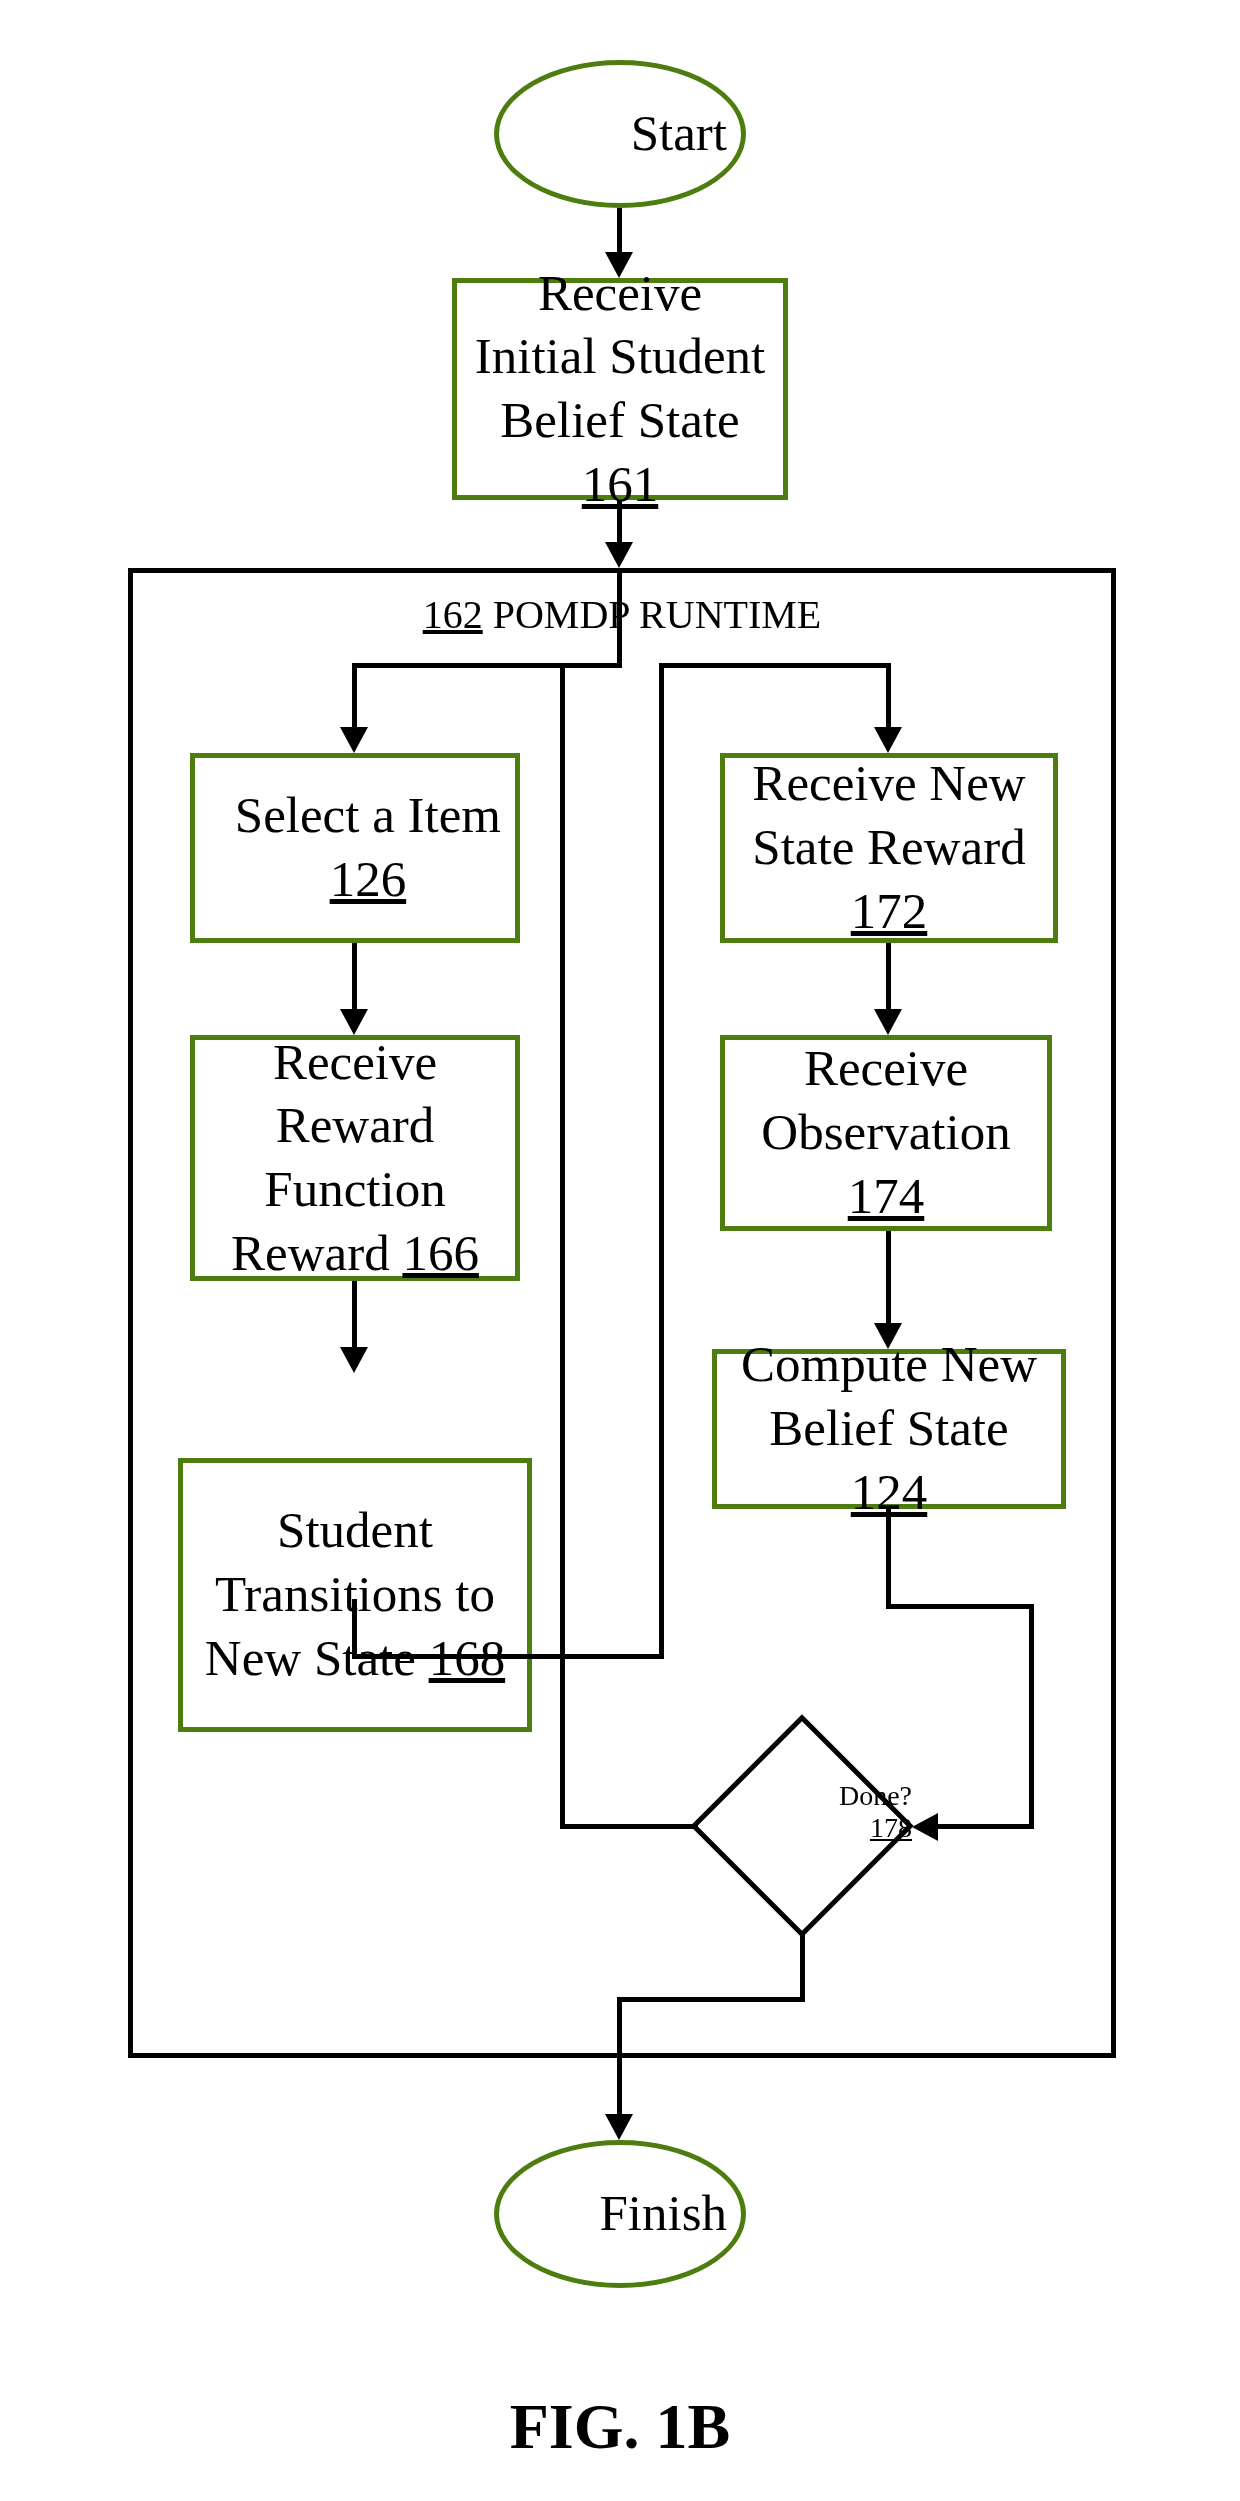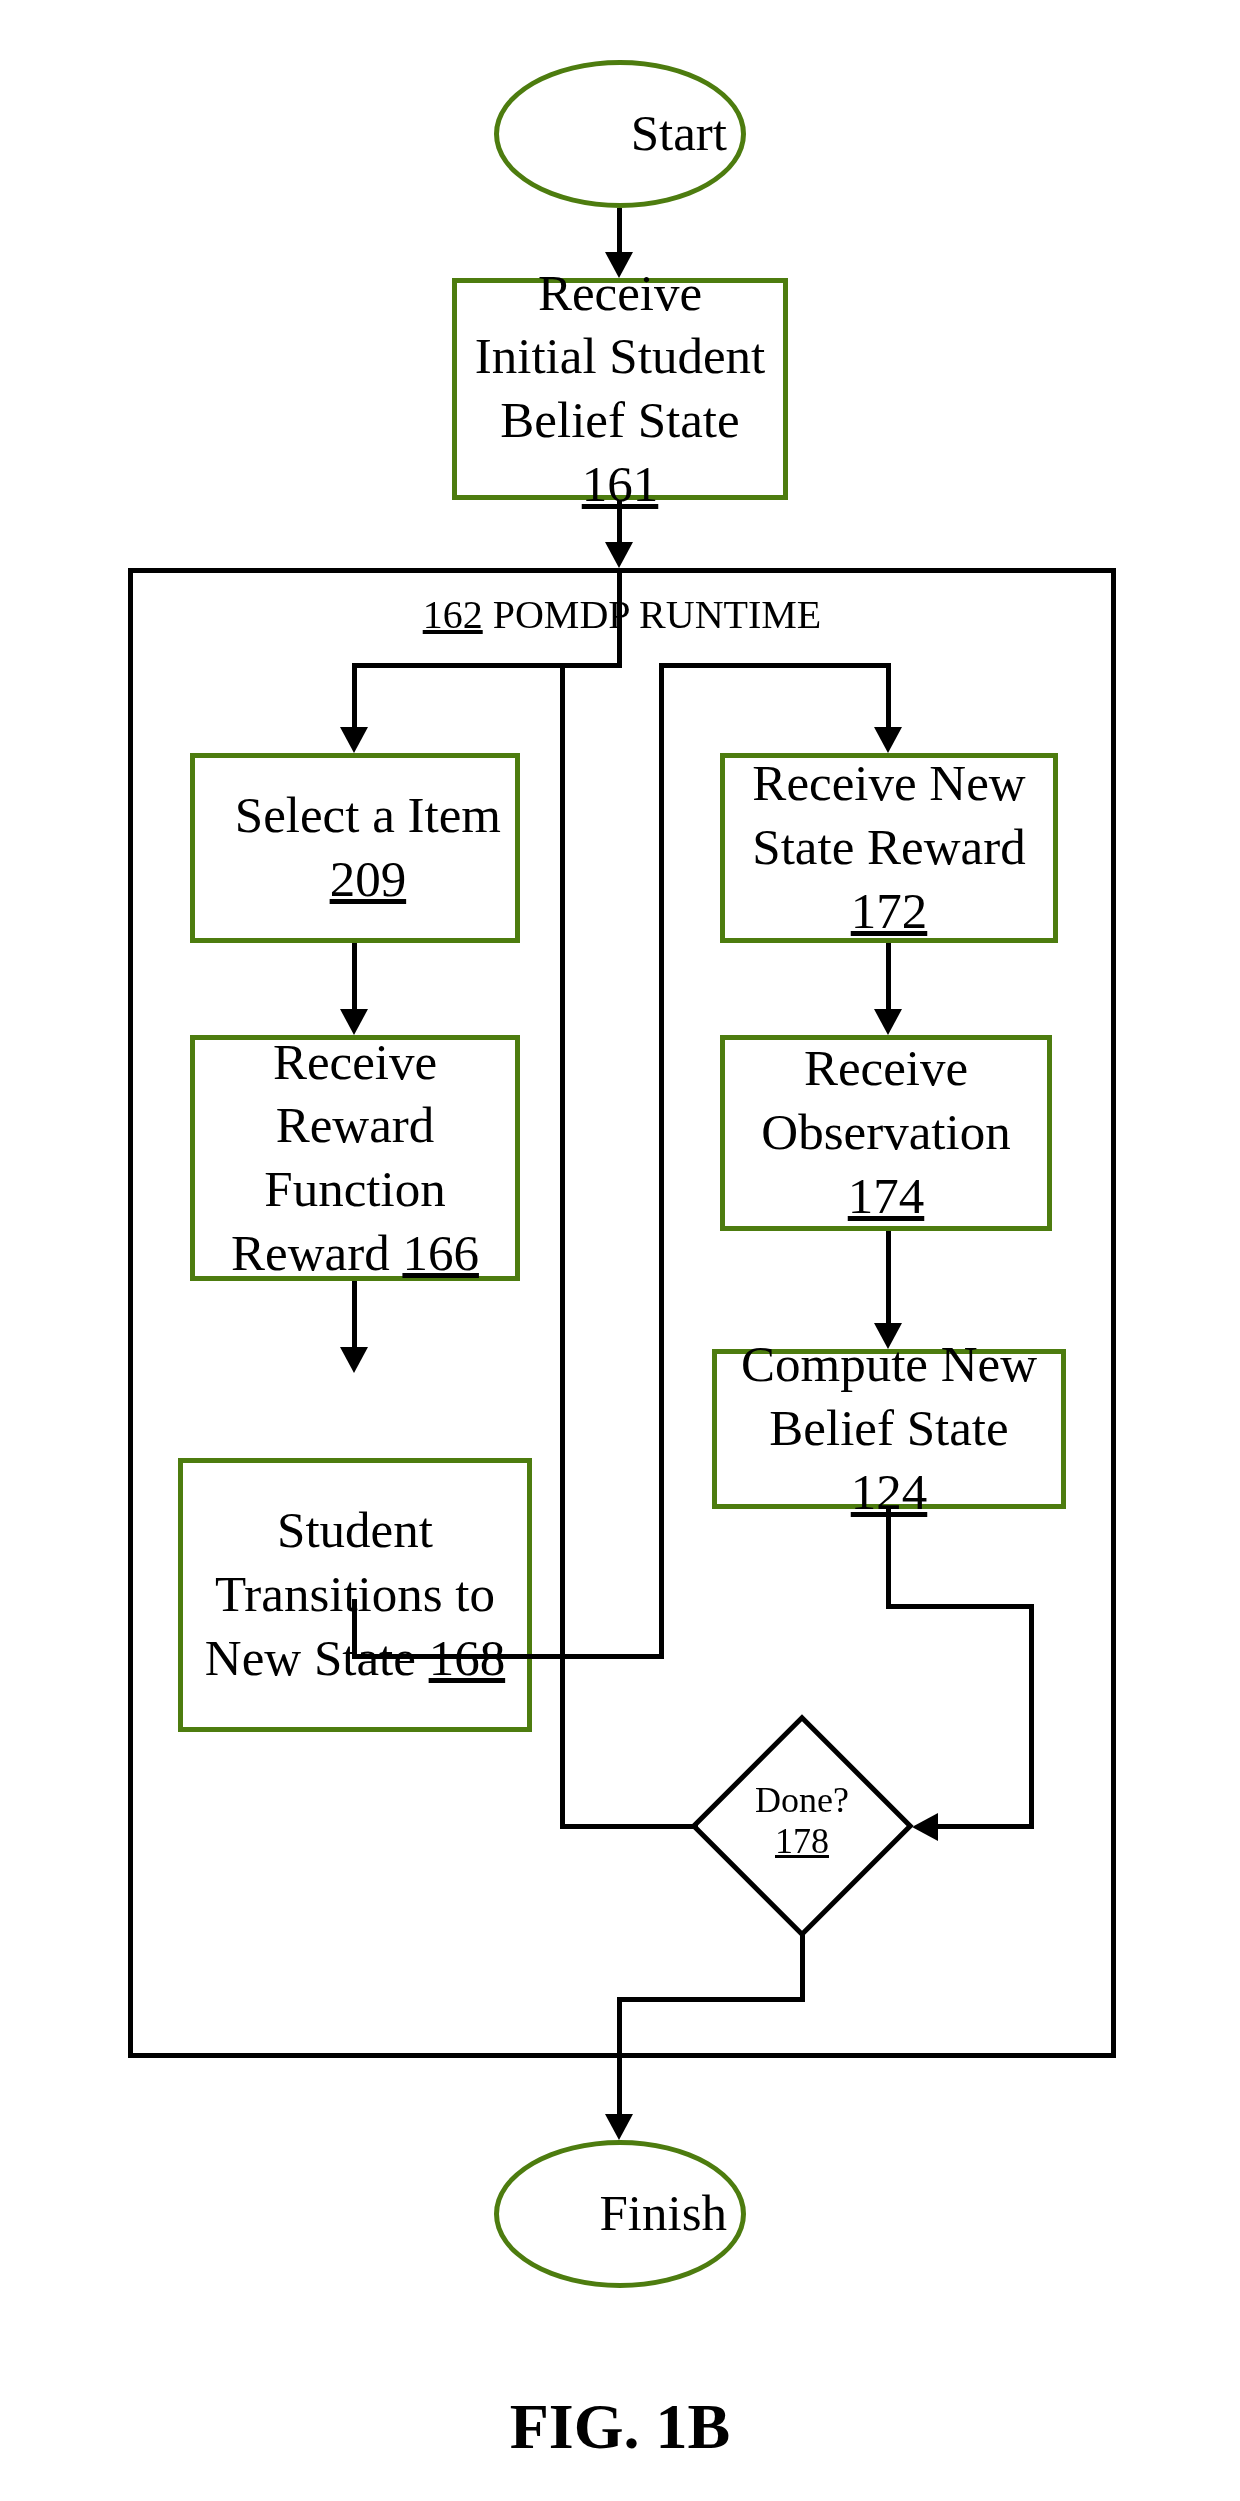"209" span.underline { text: 209 -> 126 }
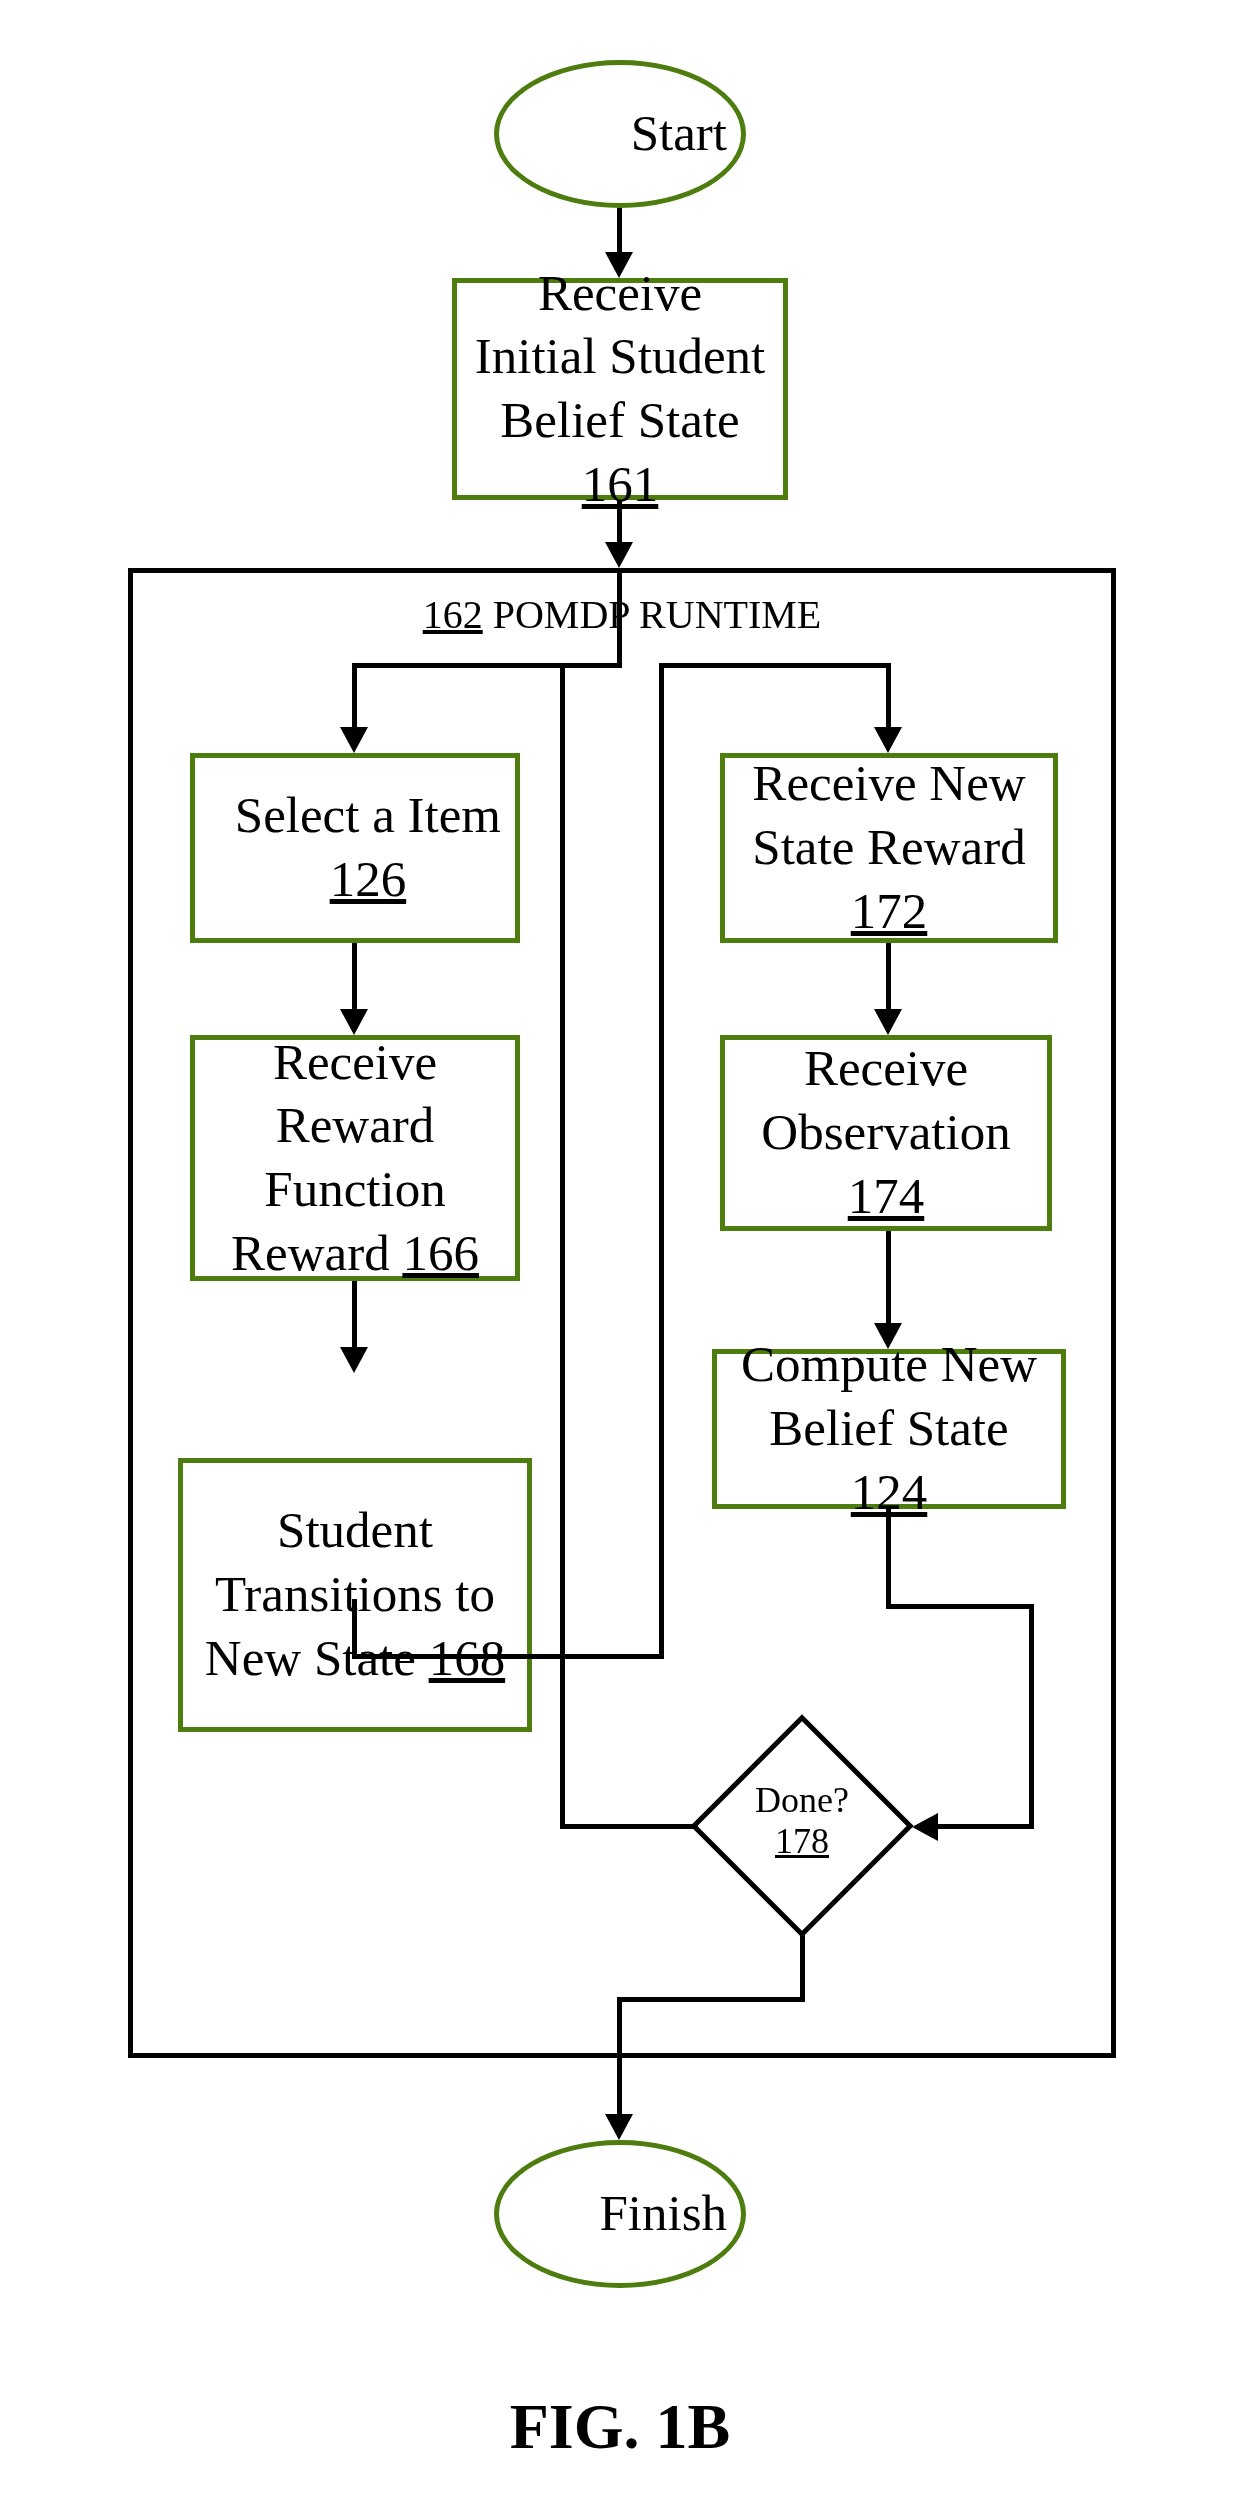"Done?" .diamond .dlabel { font-size: 36px -> 28px; text-align: center -> right }
